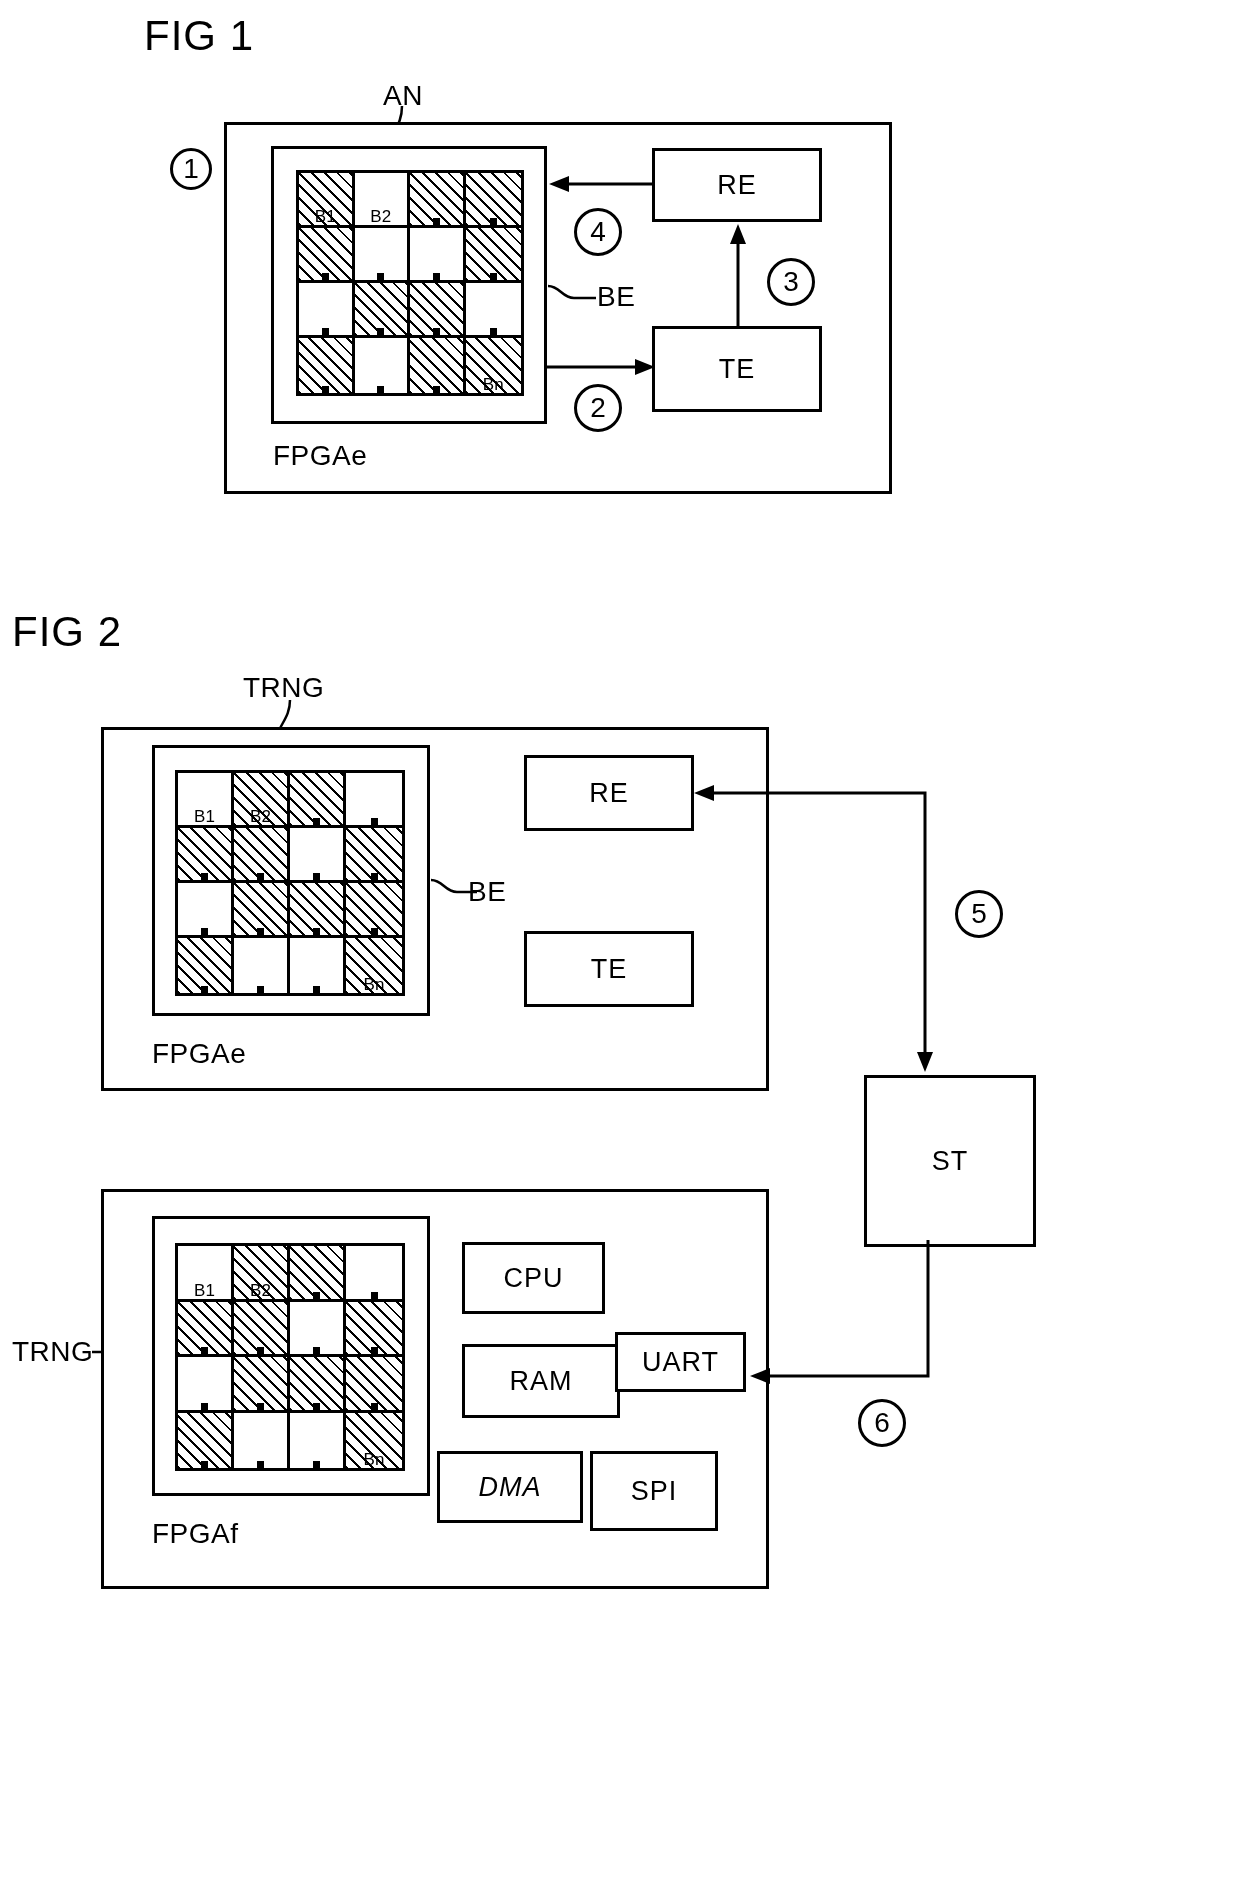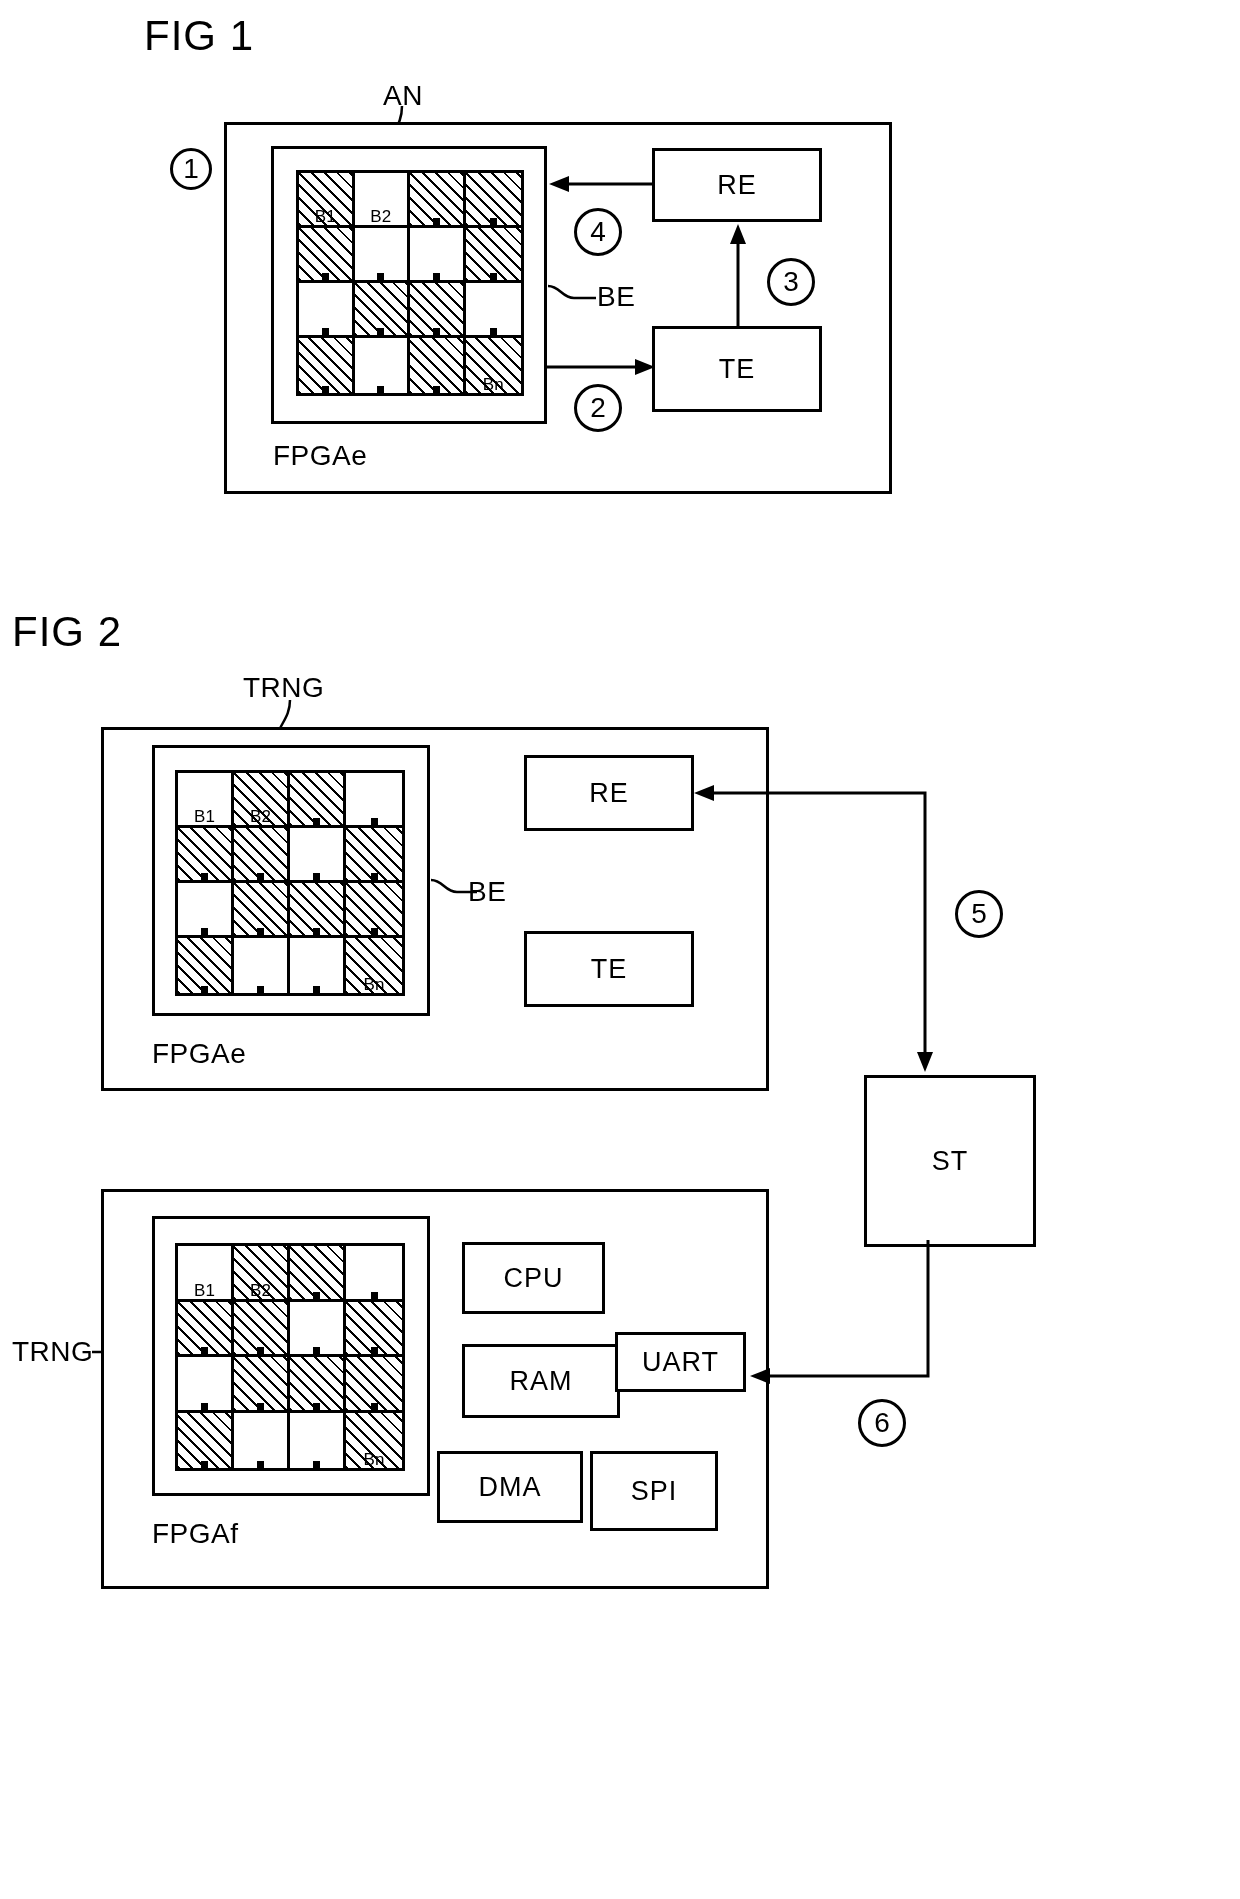"DMA" div.unit-box { font-style: none -> italic }
